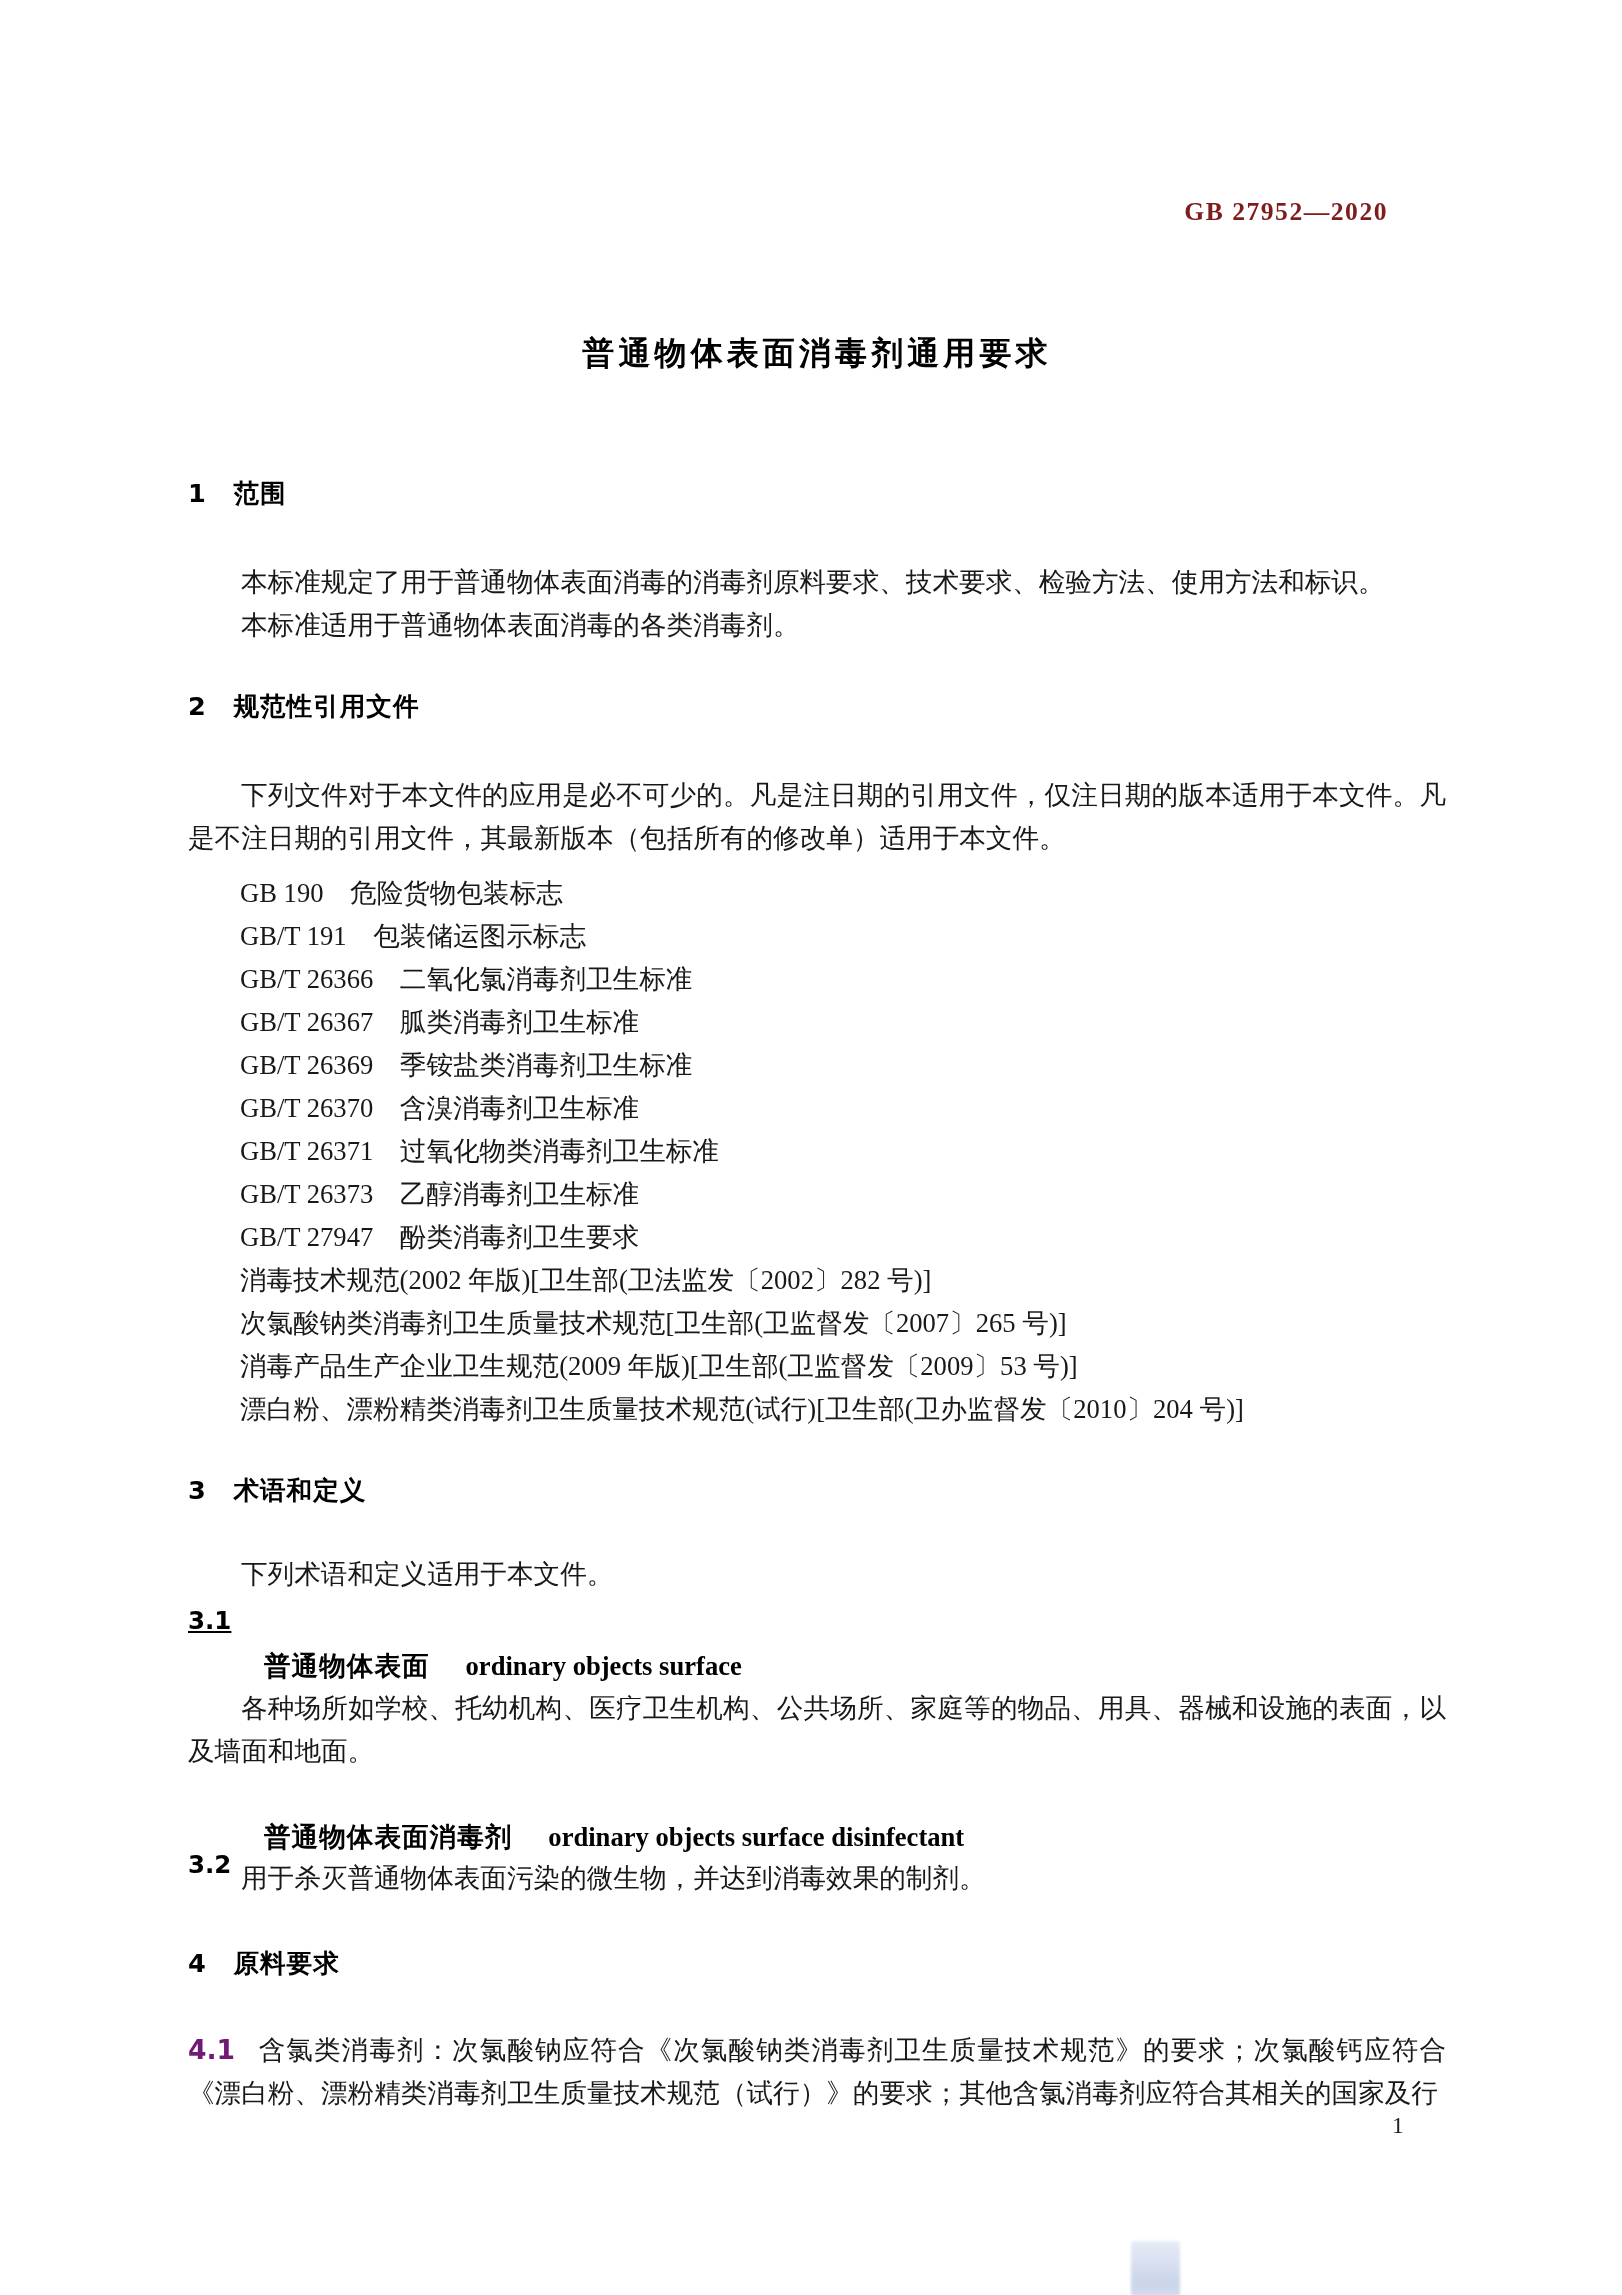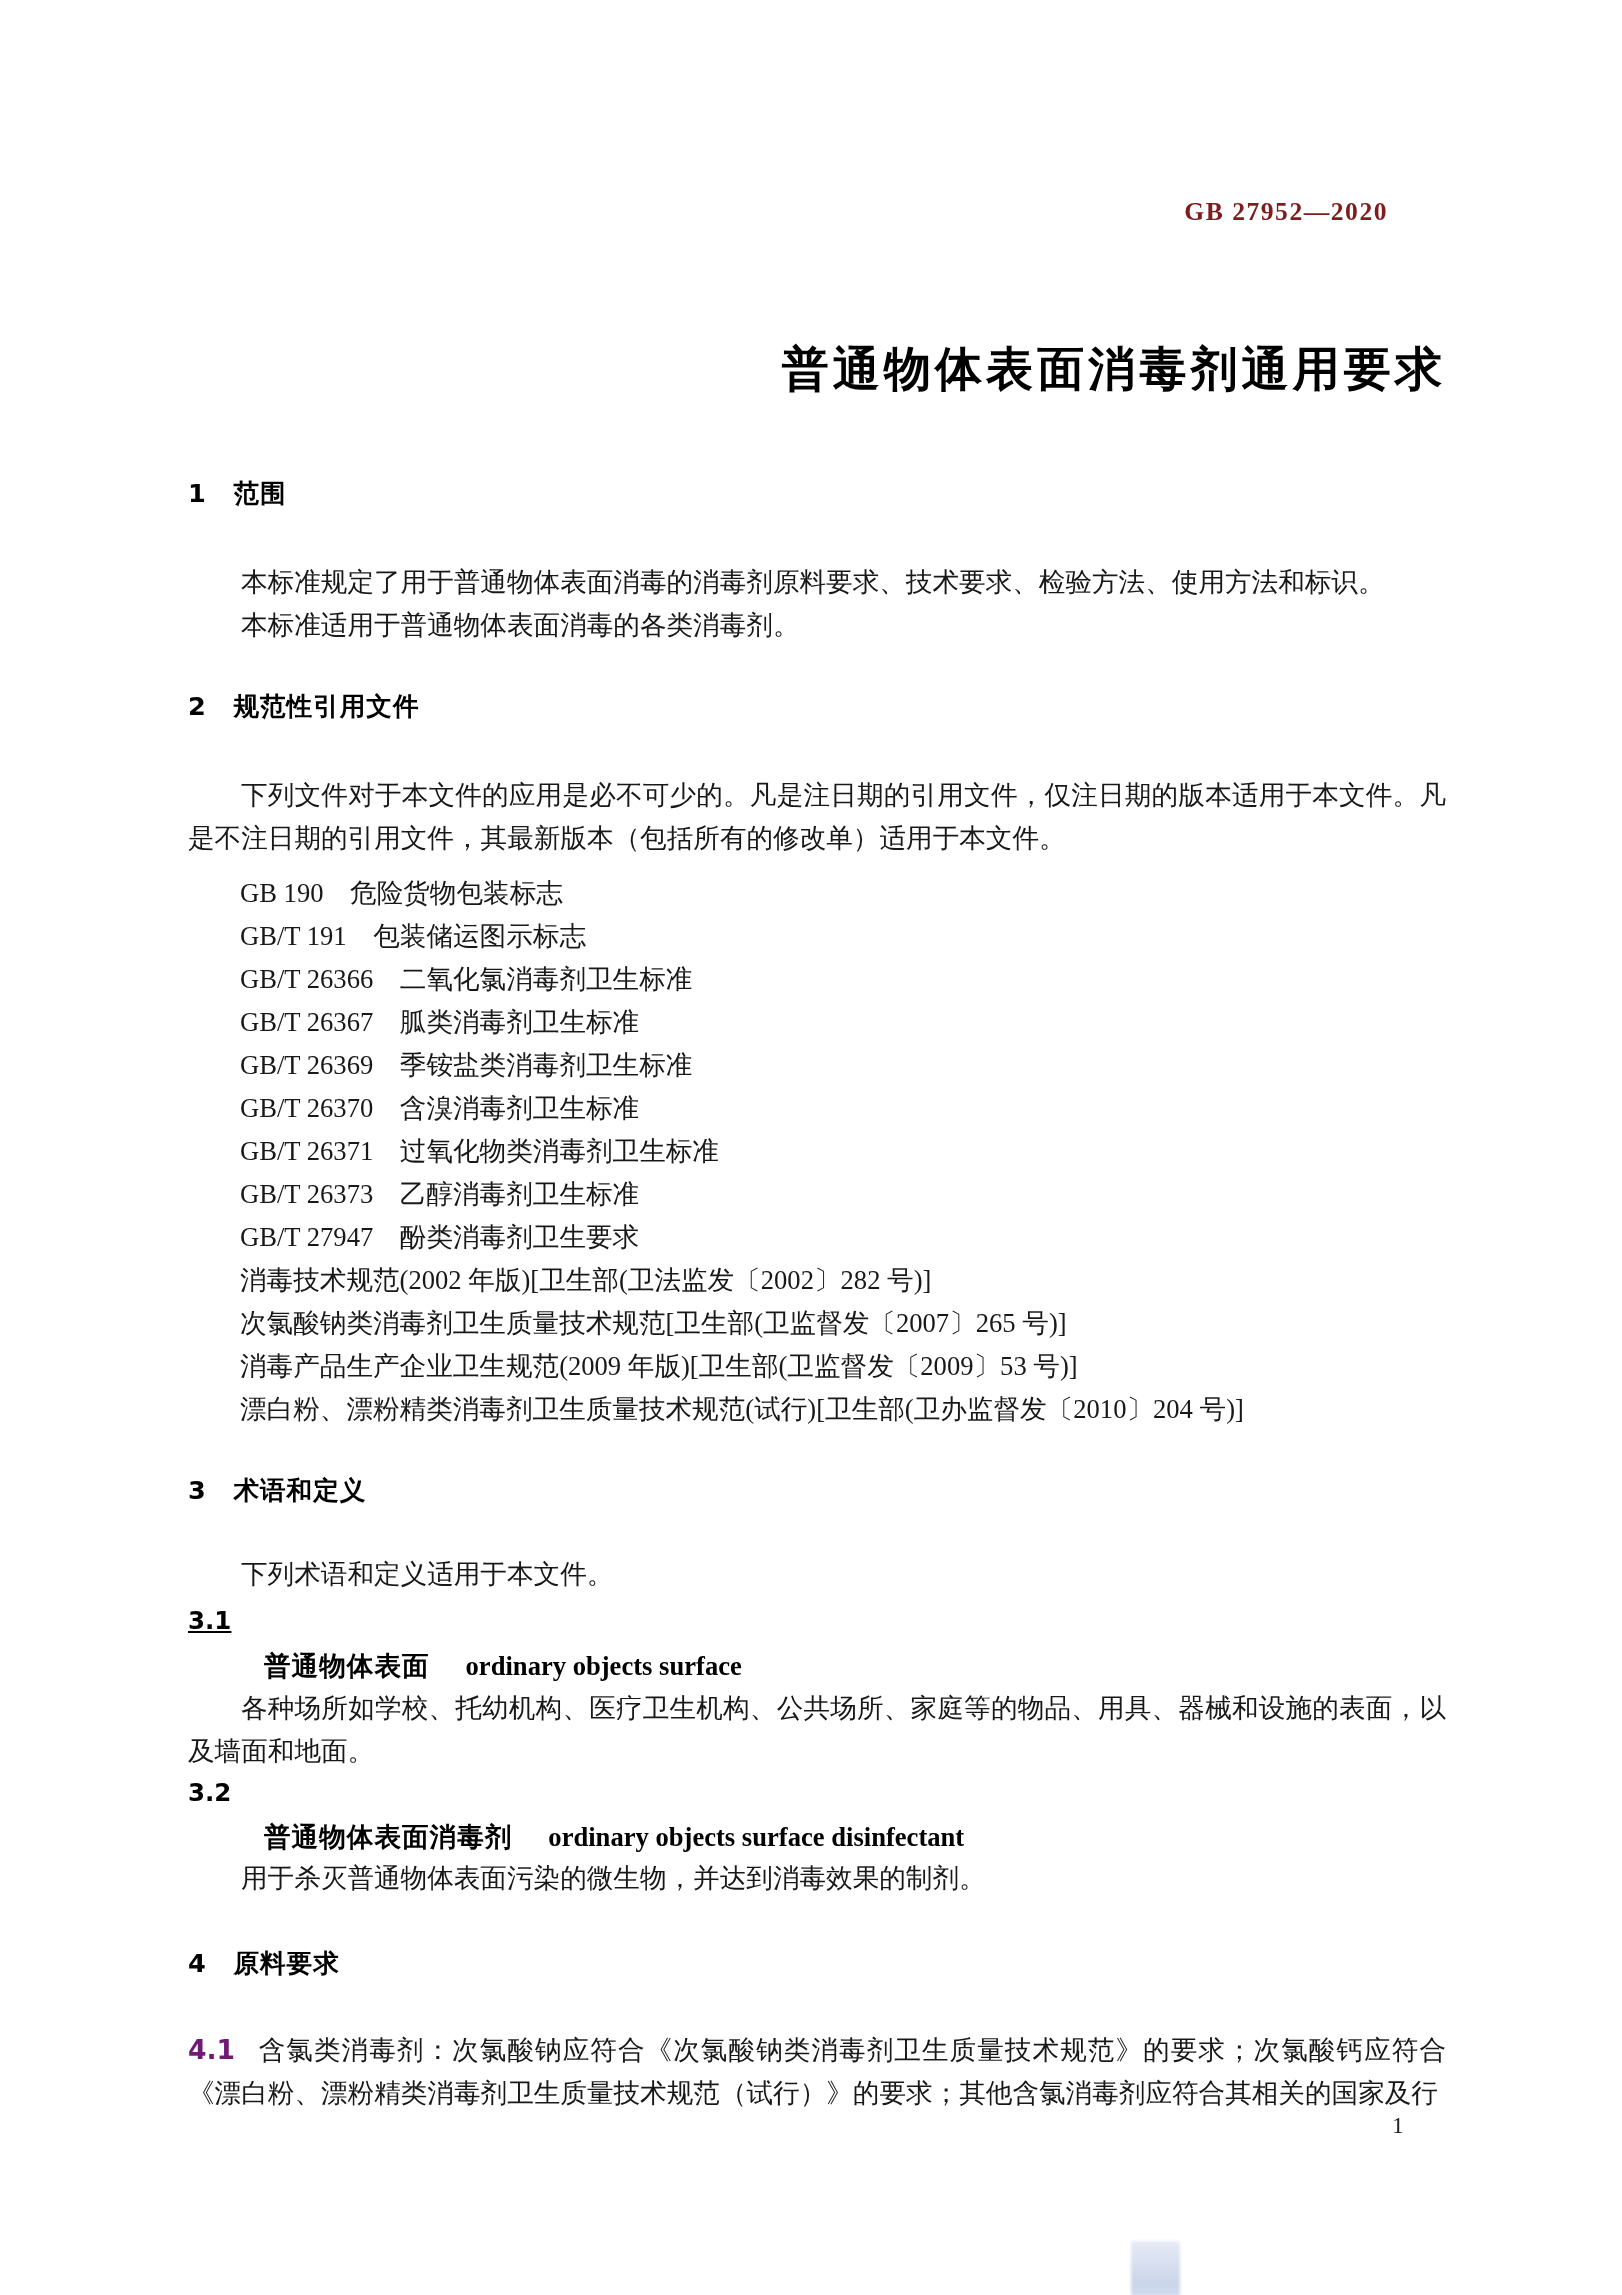"普通物体表面消毒剂通用要求" .doc-title { font-size: 47px -> 32px; margin-top: 16px -> none; text-align: right -> center }
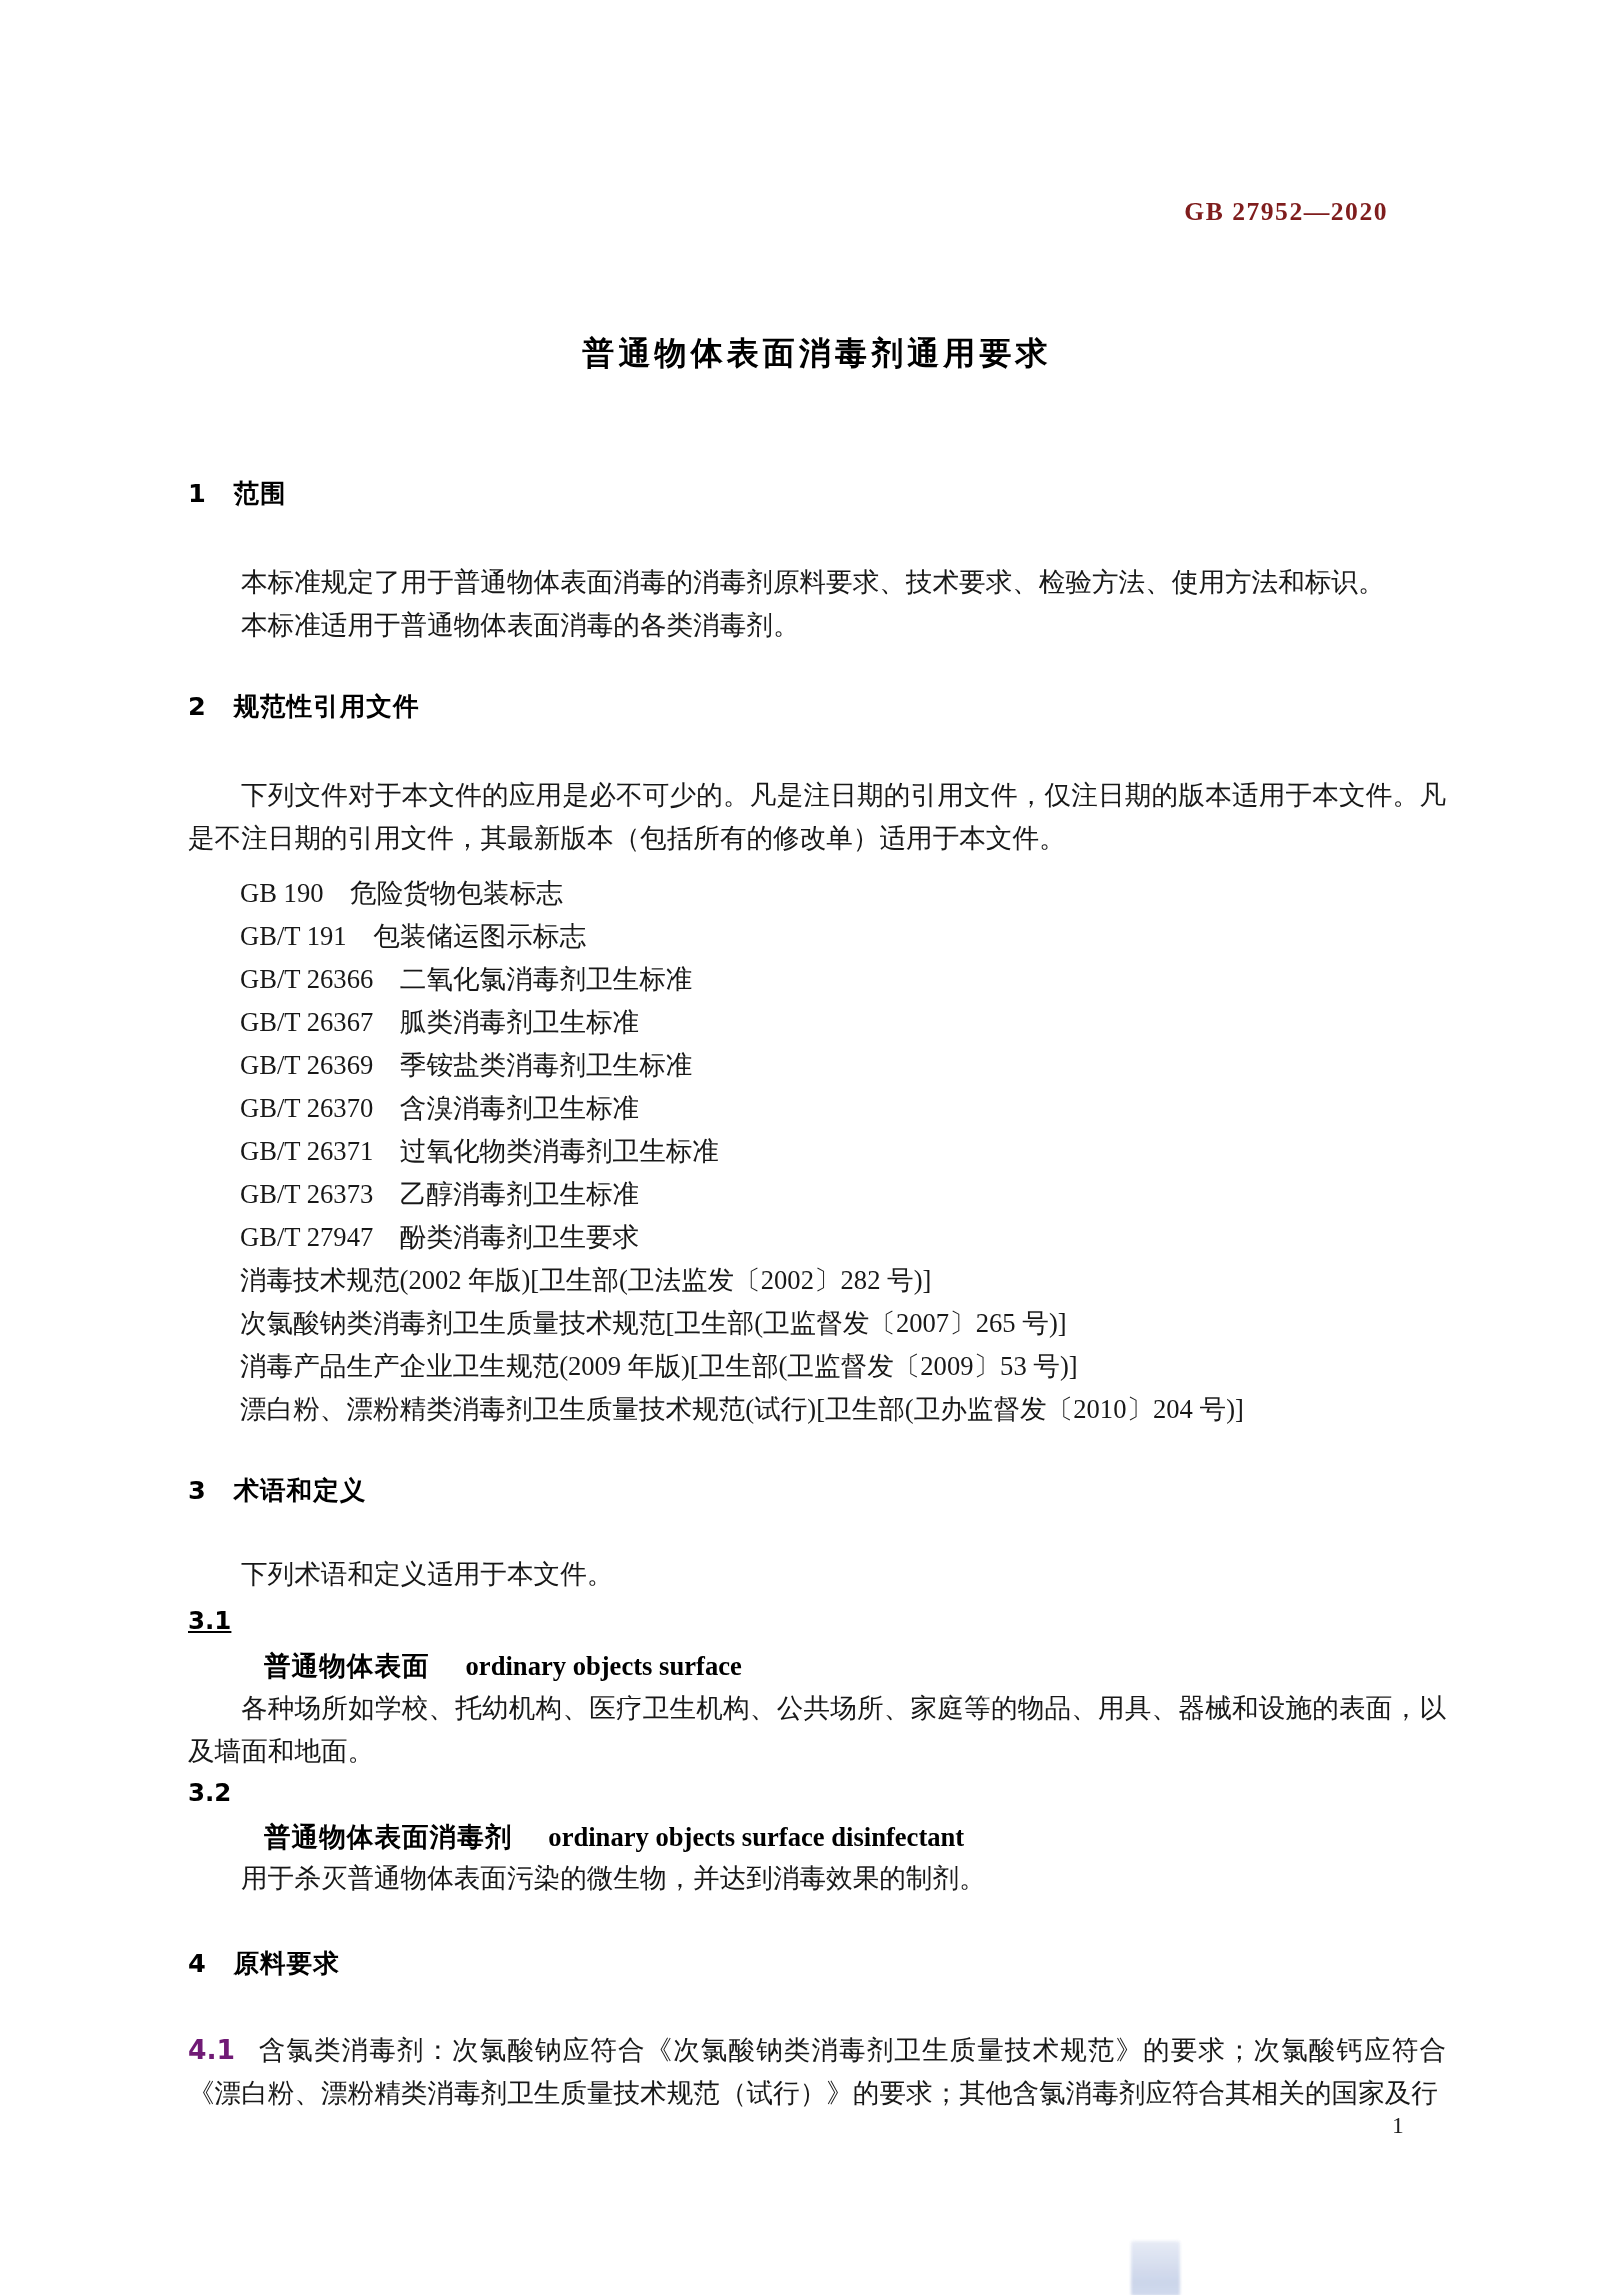"3.2" .tn2 { top: 1777px -> 1849px }
